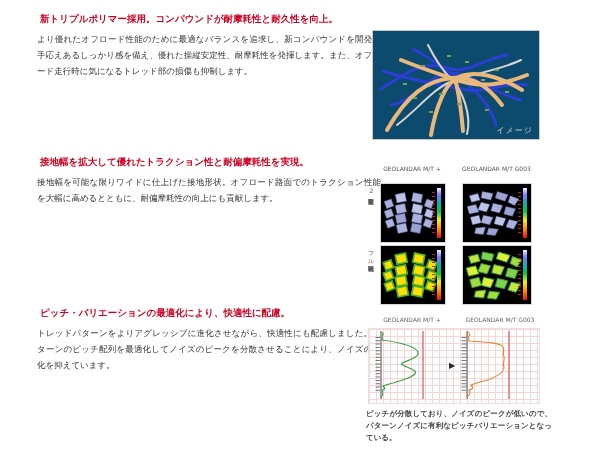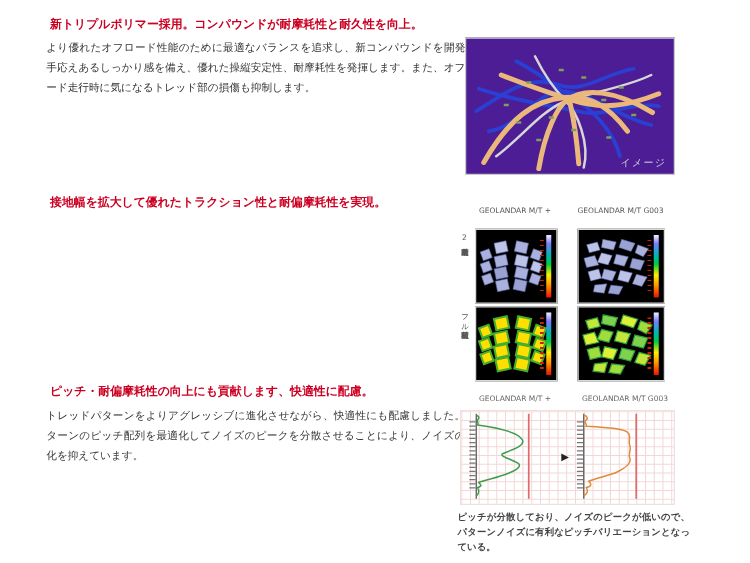"イメージ" .polymer-fig { background: #4c1d95 -> #0c4a6e }
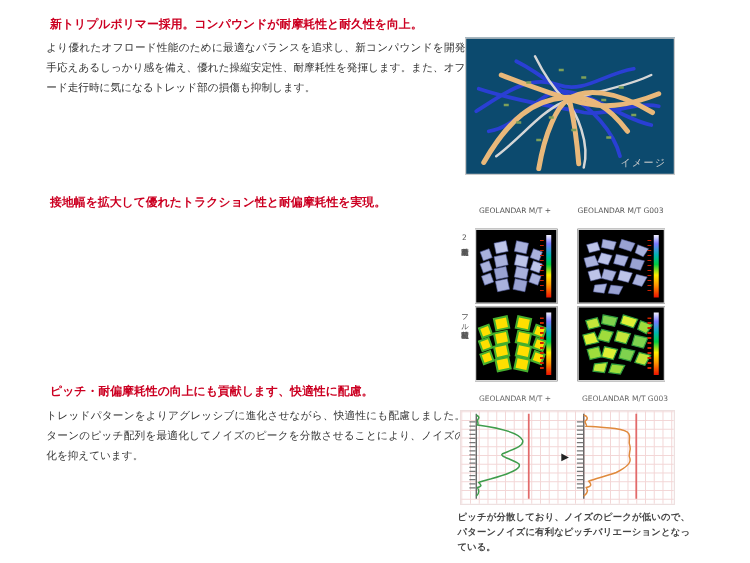"接地幅を可能な限りワイドに仕上げた接地形状。オフロード路面でのトラクション性能を" div.body-text { html: none -> <div>接地幅を可能な限りワイドに仕上げた接地形状。オフロード路面でのトラクション性能を大幅に高めるとともに、耐偏摩耗性の向上にも貢献します。</div> }
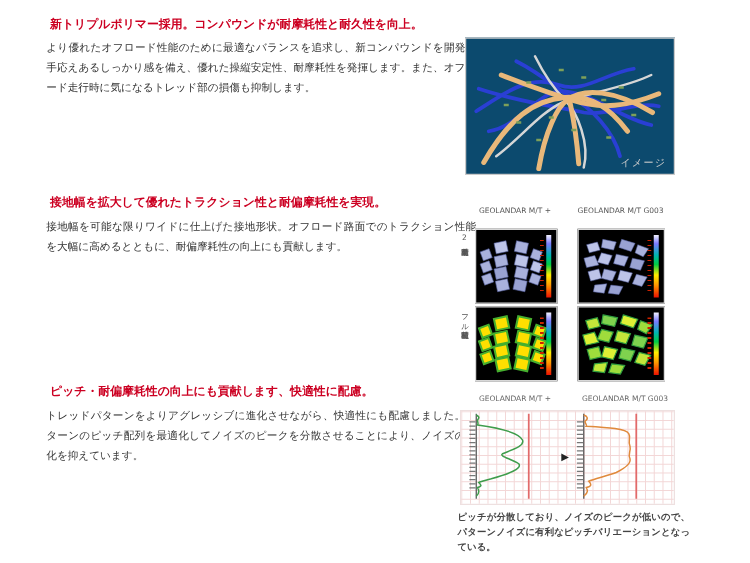"ピッチ・耐偏摩耗性の向上にも貢献します、快適性に配慮。" div.heading { text: 耐偏摩耗性の向上にも貢献します -> バリエーションの最適化により }
